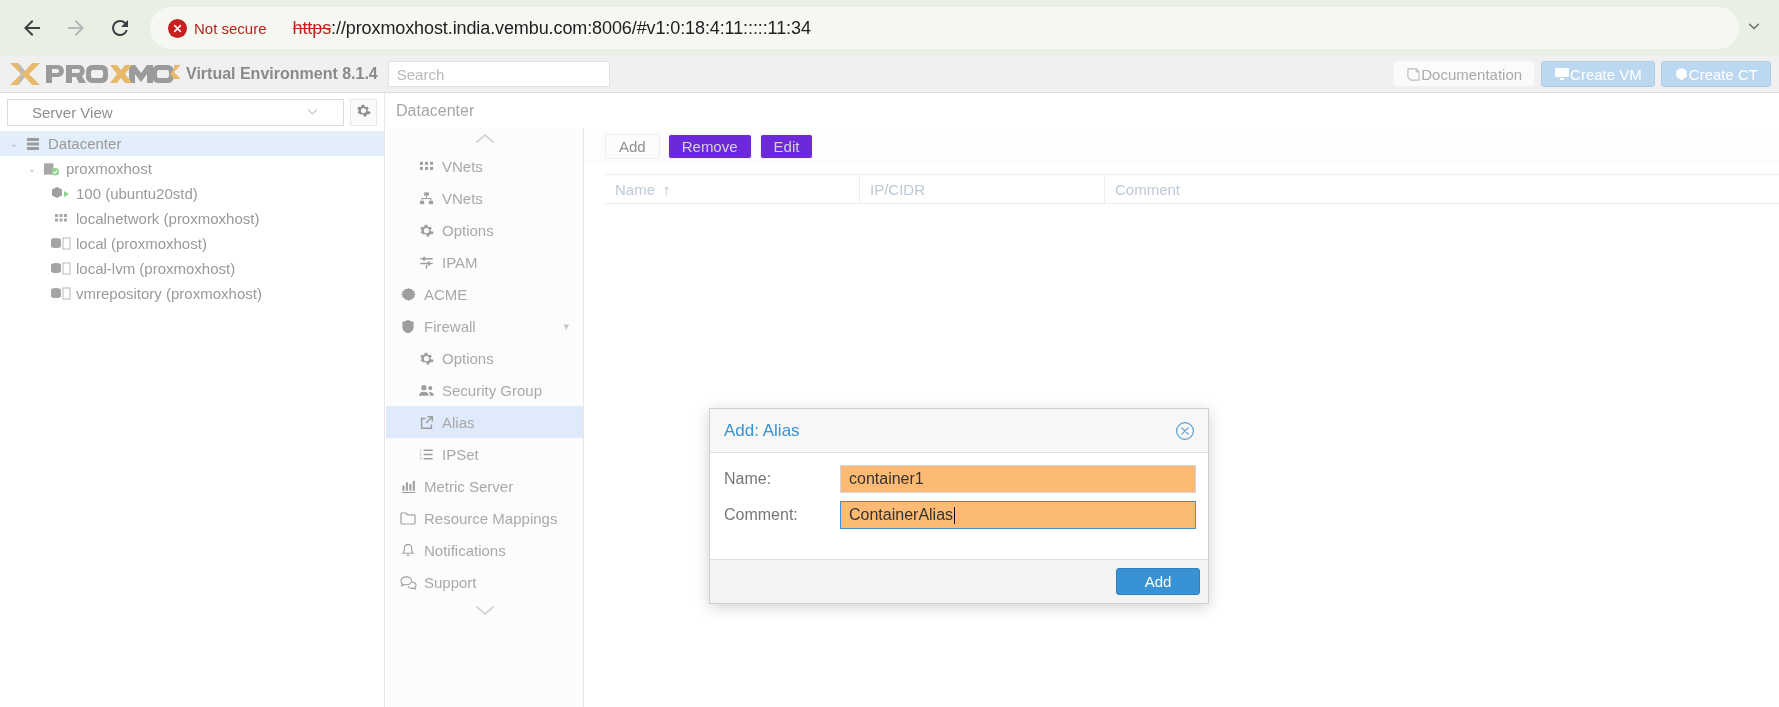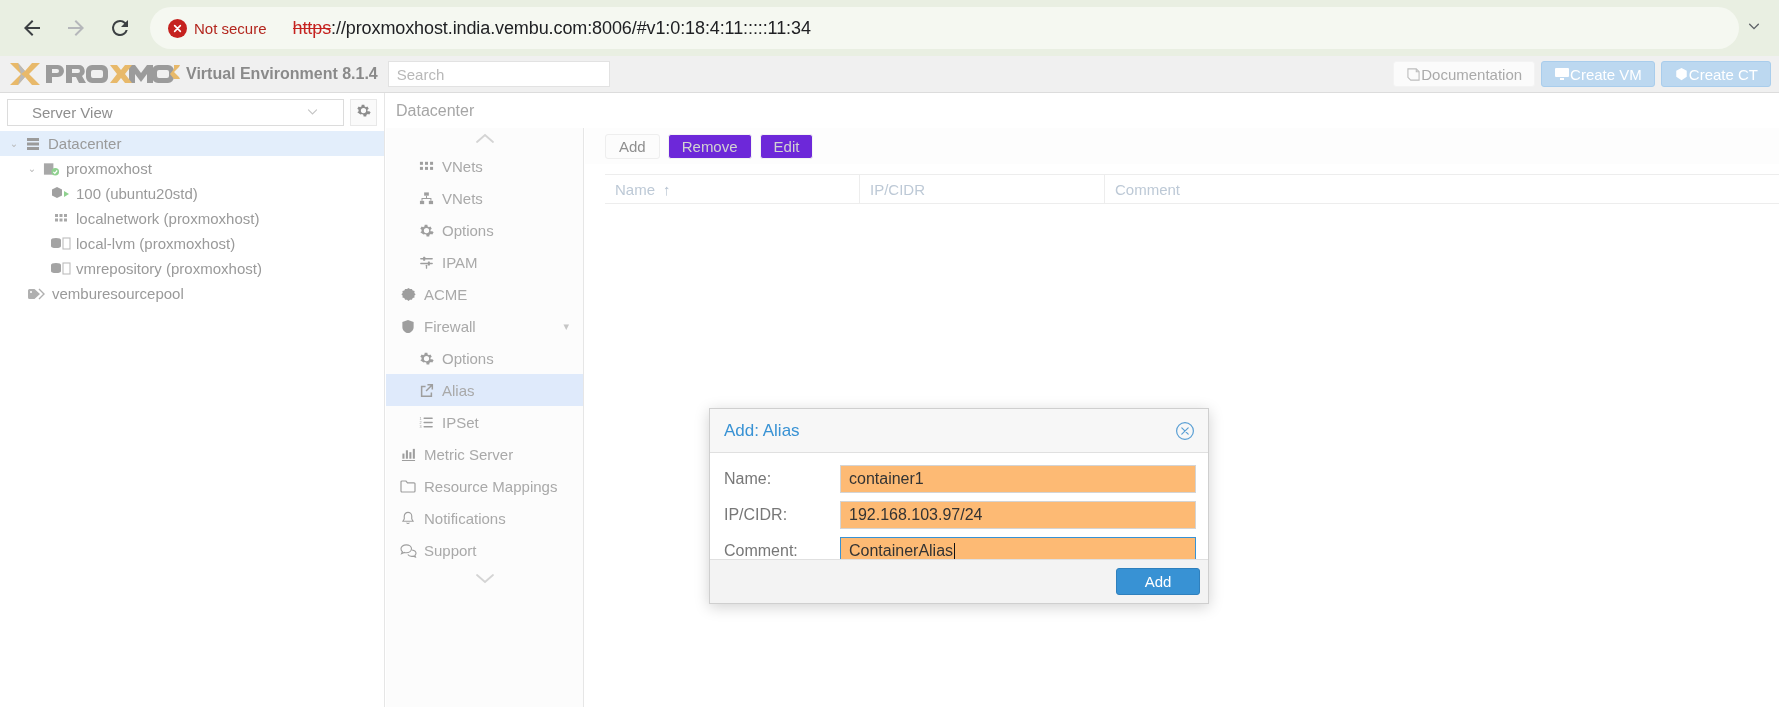"local (proxmoxhost)" div.tree-row { html: none -> <div> <span> <svg> <g> <ellipse></ellipse> <rect></rect> <ellipse></ellipse> <rect></rect> <ellipse></ellipse> </g> <rect></rect> </svg> </span> <span>local (proxmoxhost)</span> </div> }
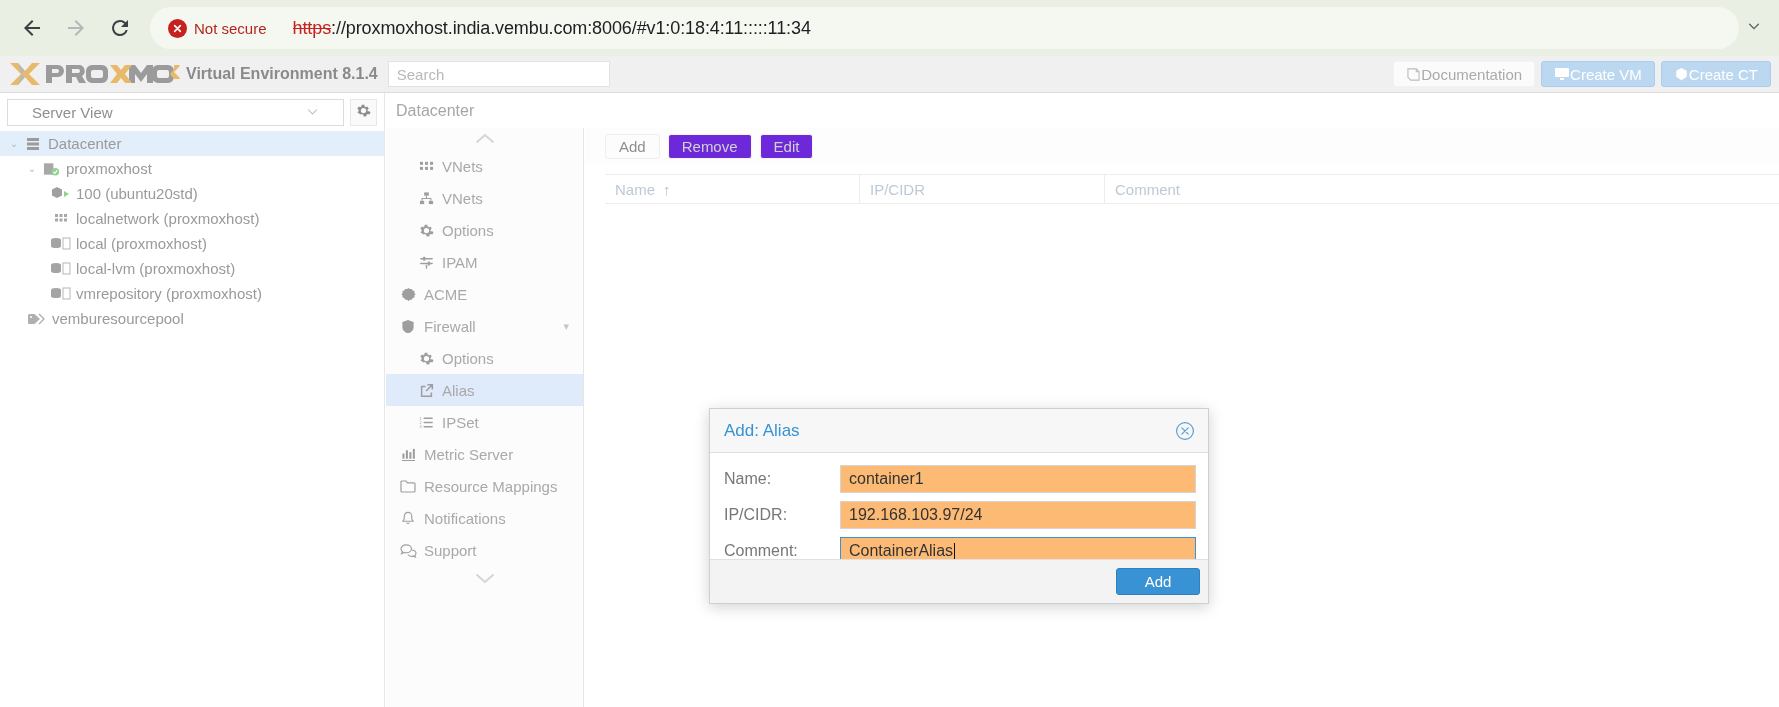"vemburesourcepool" div.tree-row { html: <div> <span> <svg> <path></path> <circle></circle> <path></path> </svg> </span> <span>vemburesourcepool</span> </div> -> none }
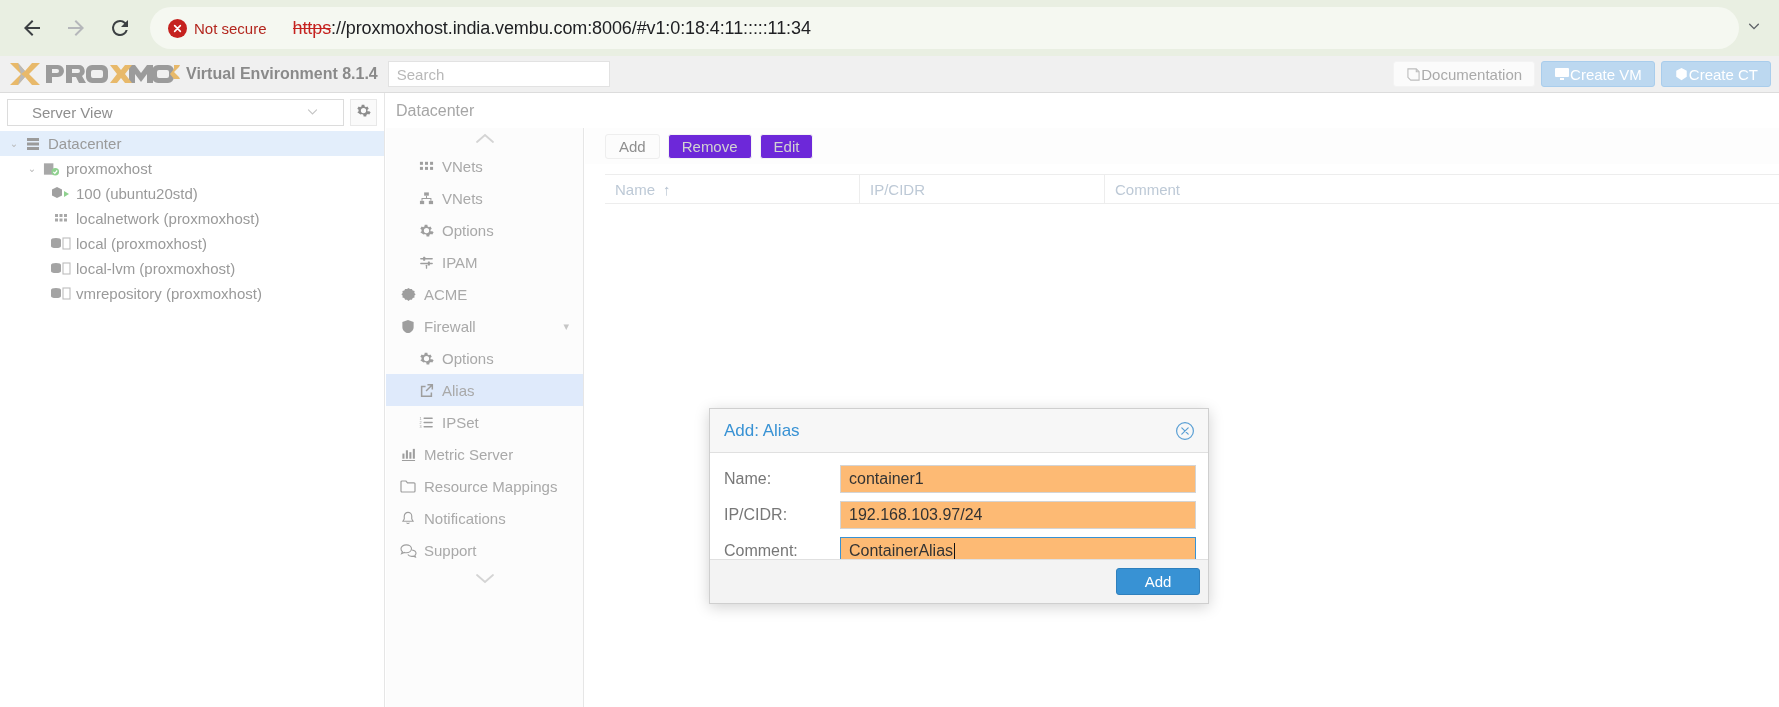"Security Group" div.nav-item { html: none -> <div> <span> <svg> <g> <circle></circle> <circle></circle> <path></path> <path></path> </g> </svg> </span> <span>Security Group</span> </div> }
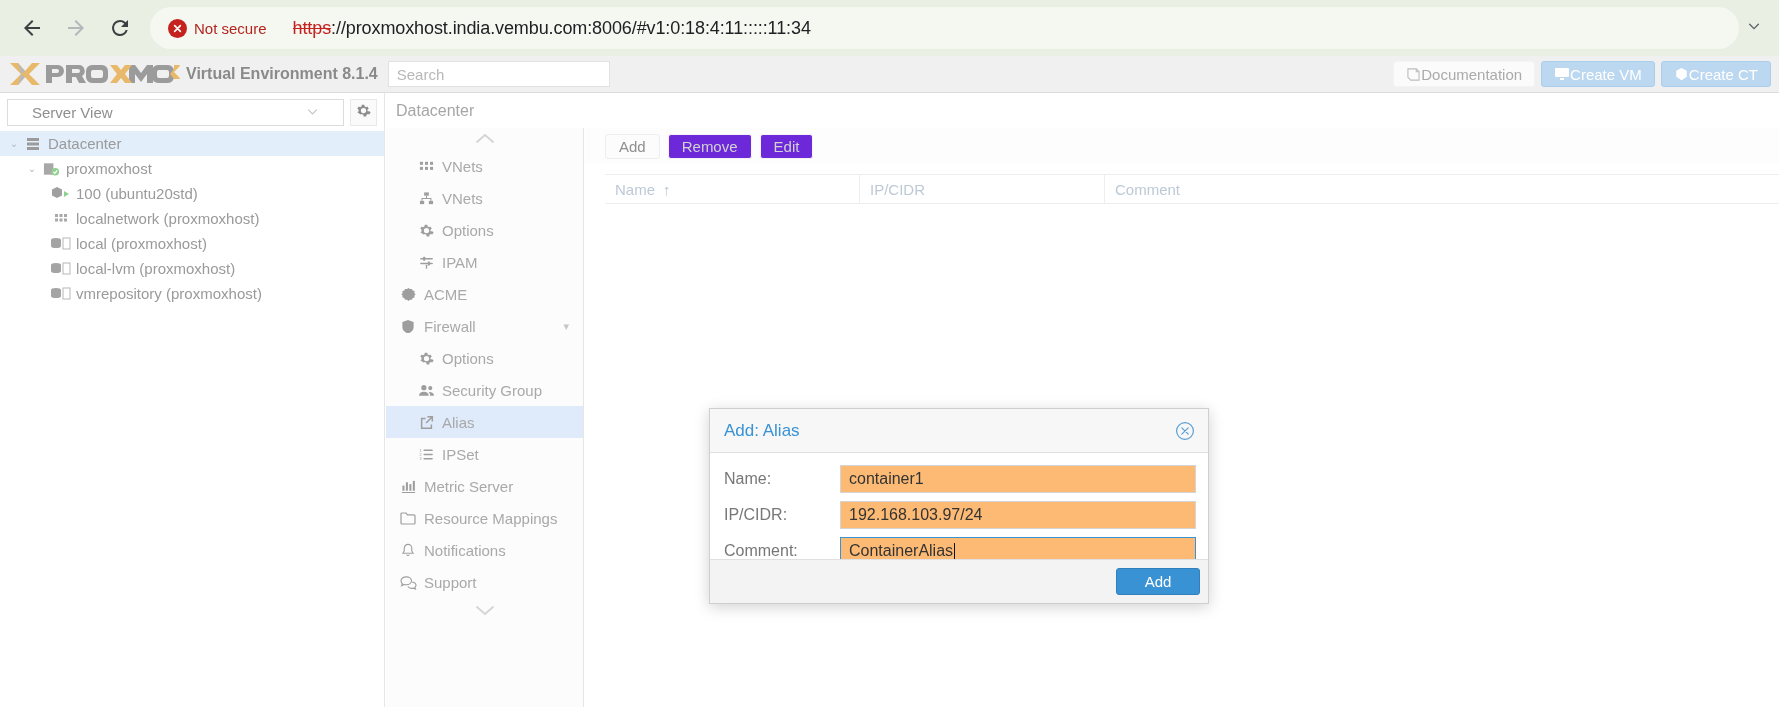"IP/CIDR:" div.field-row { html: <div> <div>IP/CIDR:</div> <div> <span>192.168.103.97/24</span> </div> </div> -> none }
